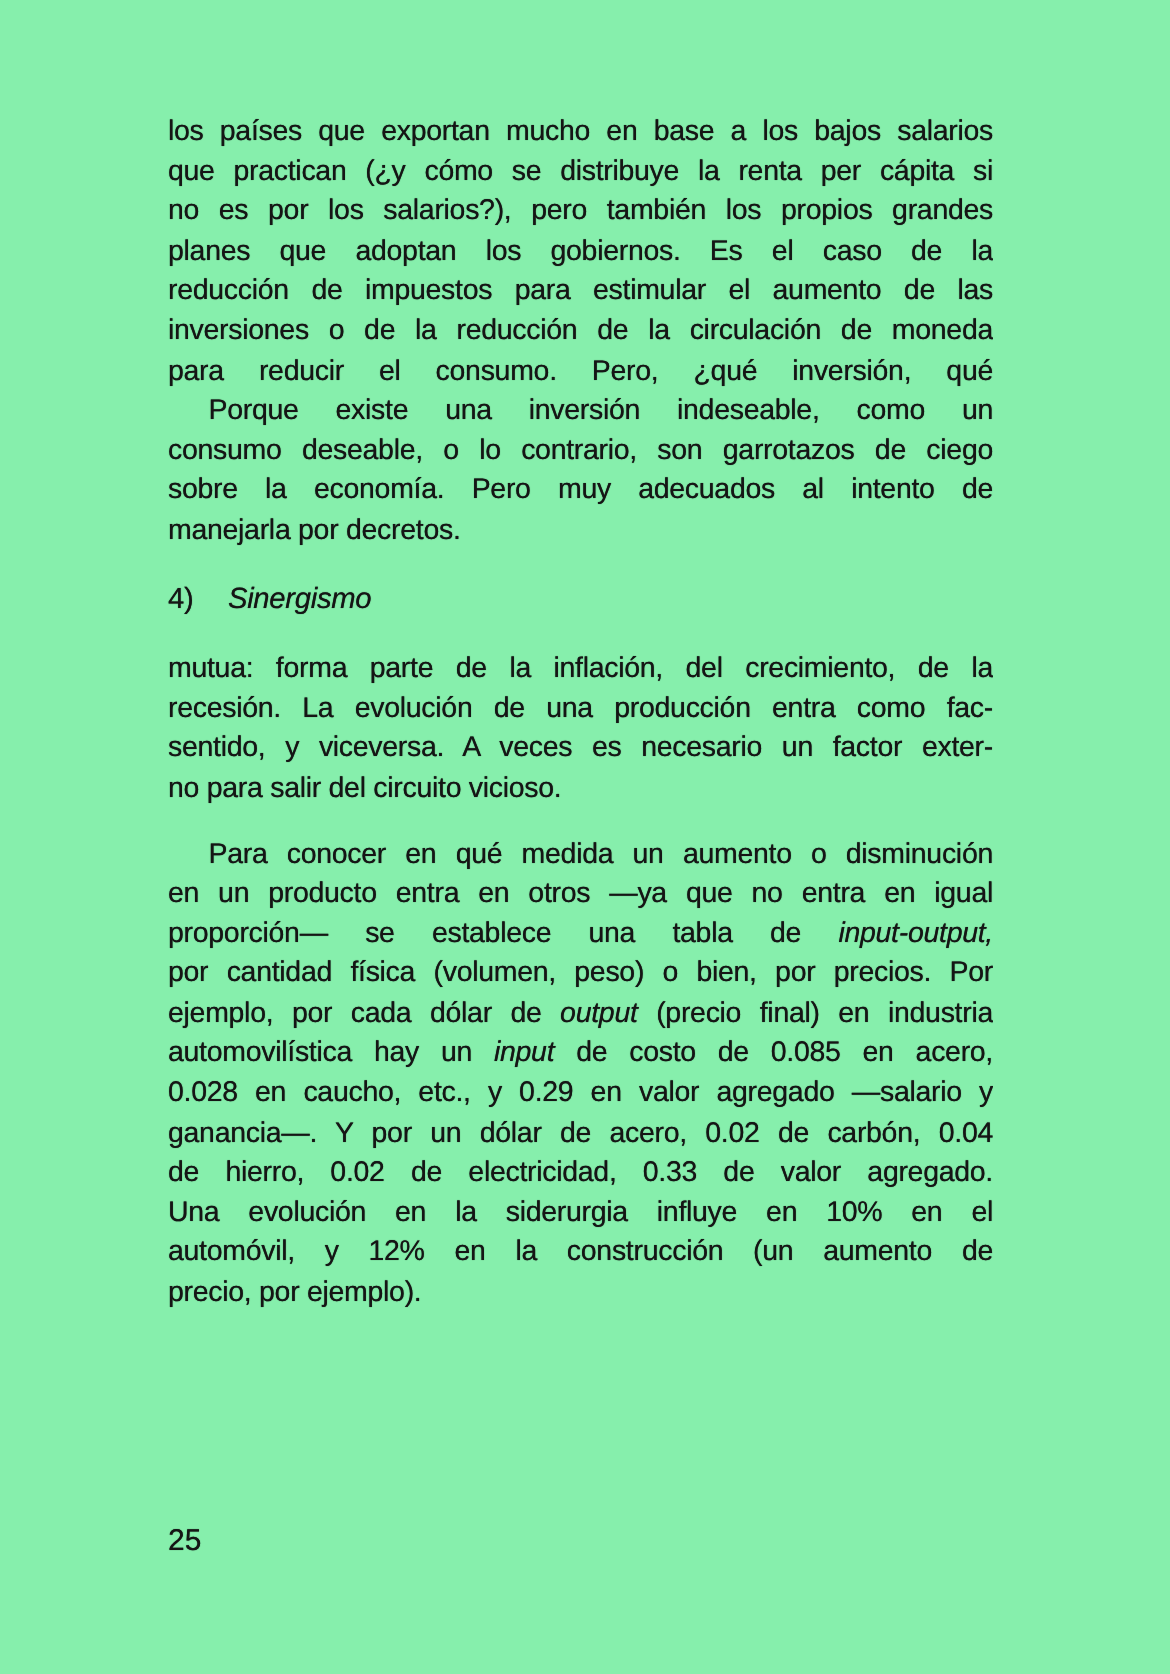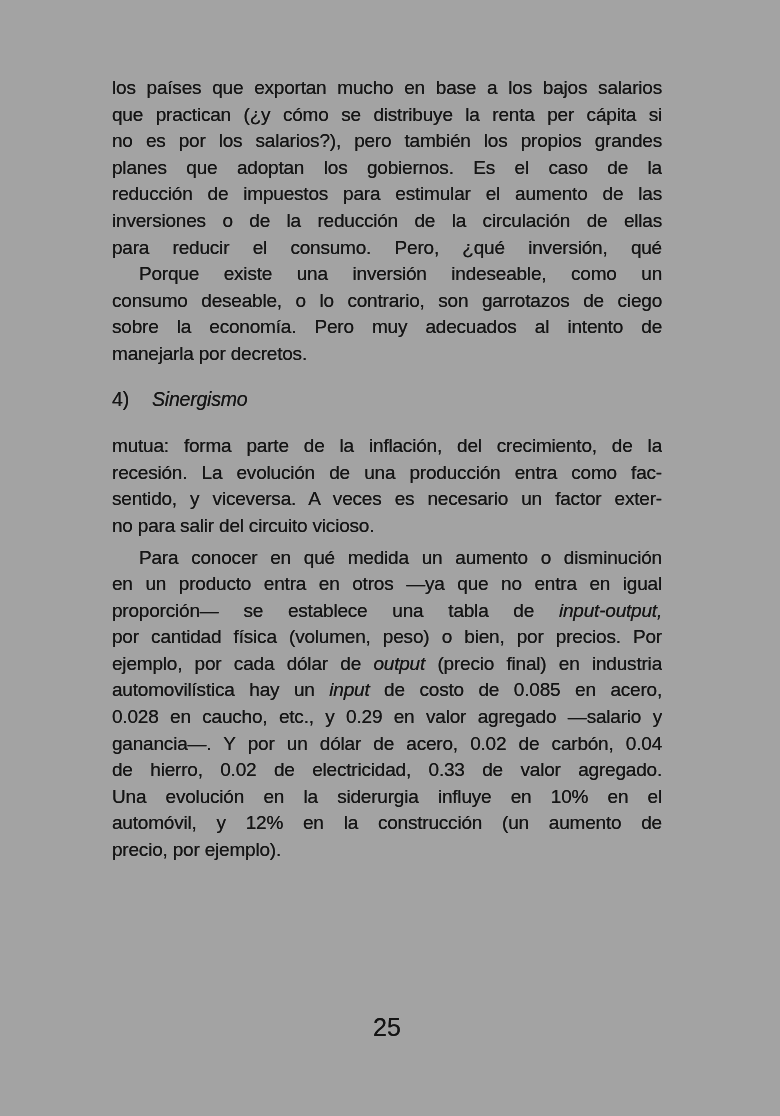"los países que exportan mucho" .book-page { background: #a3a3a3 -> #86efac }
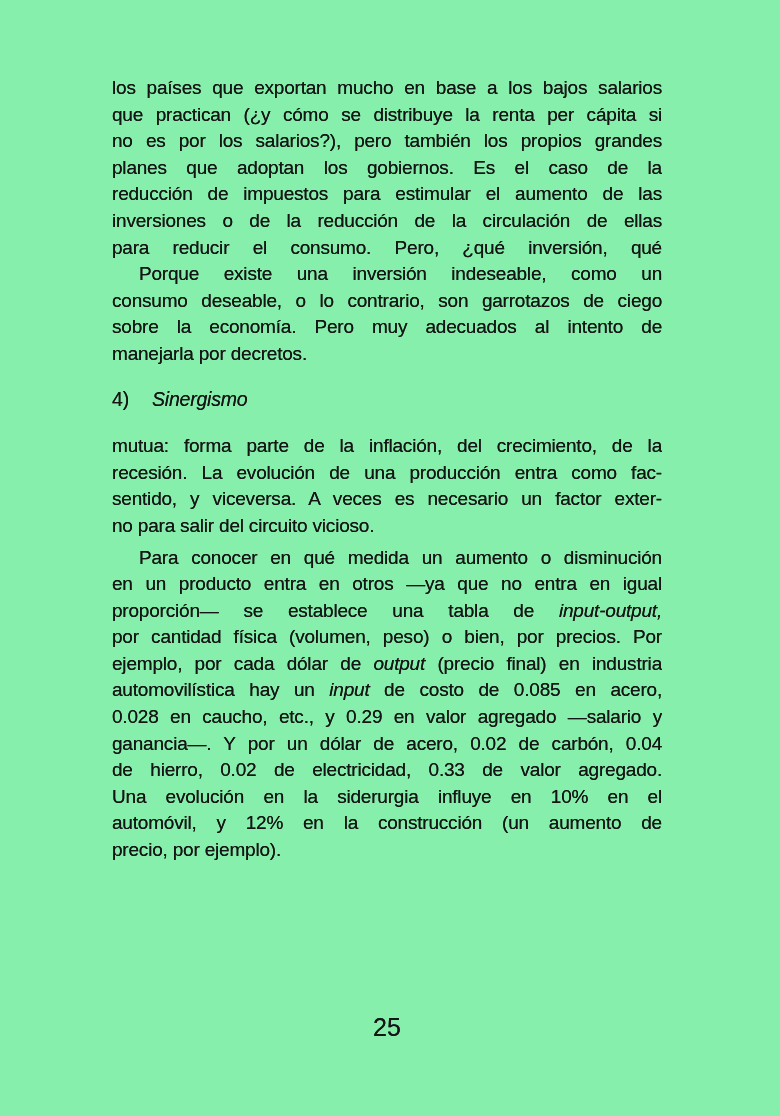"inversiones o de la reducción" div.line { text: ellas -> moneda }
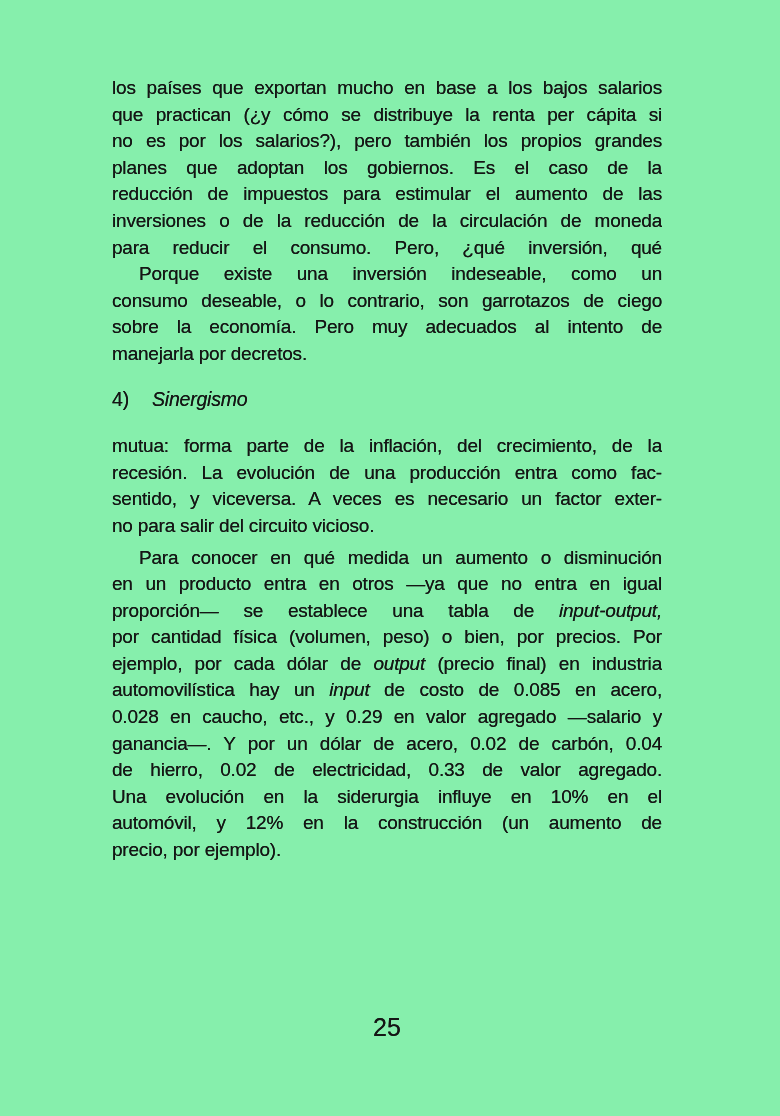"Para conocer en qué medida" div.para { margin-top: 5px -> 17px }
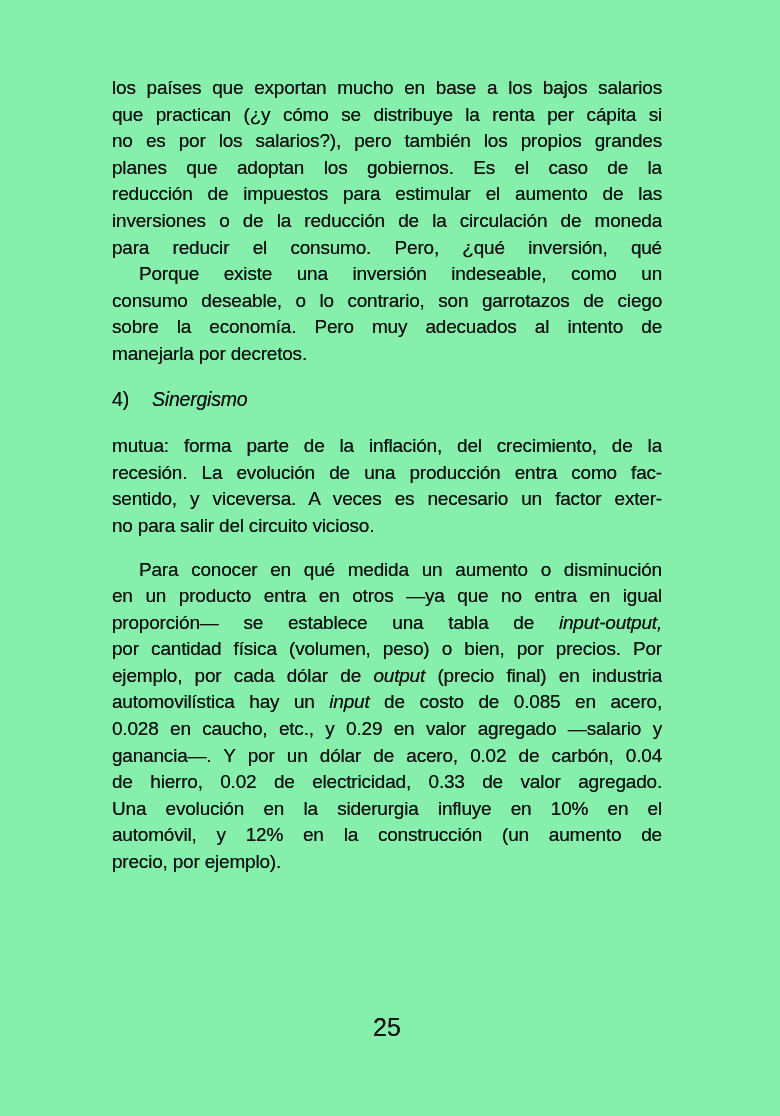"25" .pagenum { font-size: 25px -> 20px; text-align: center -> left }
